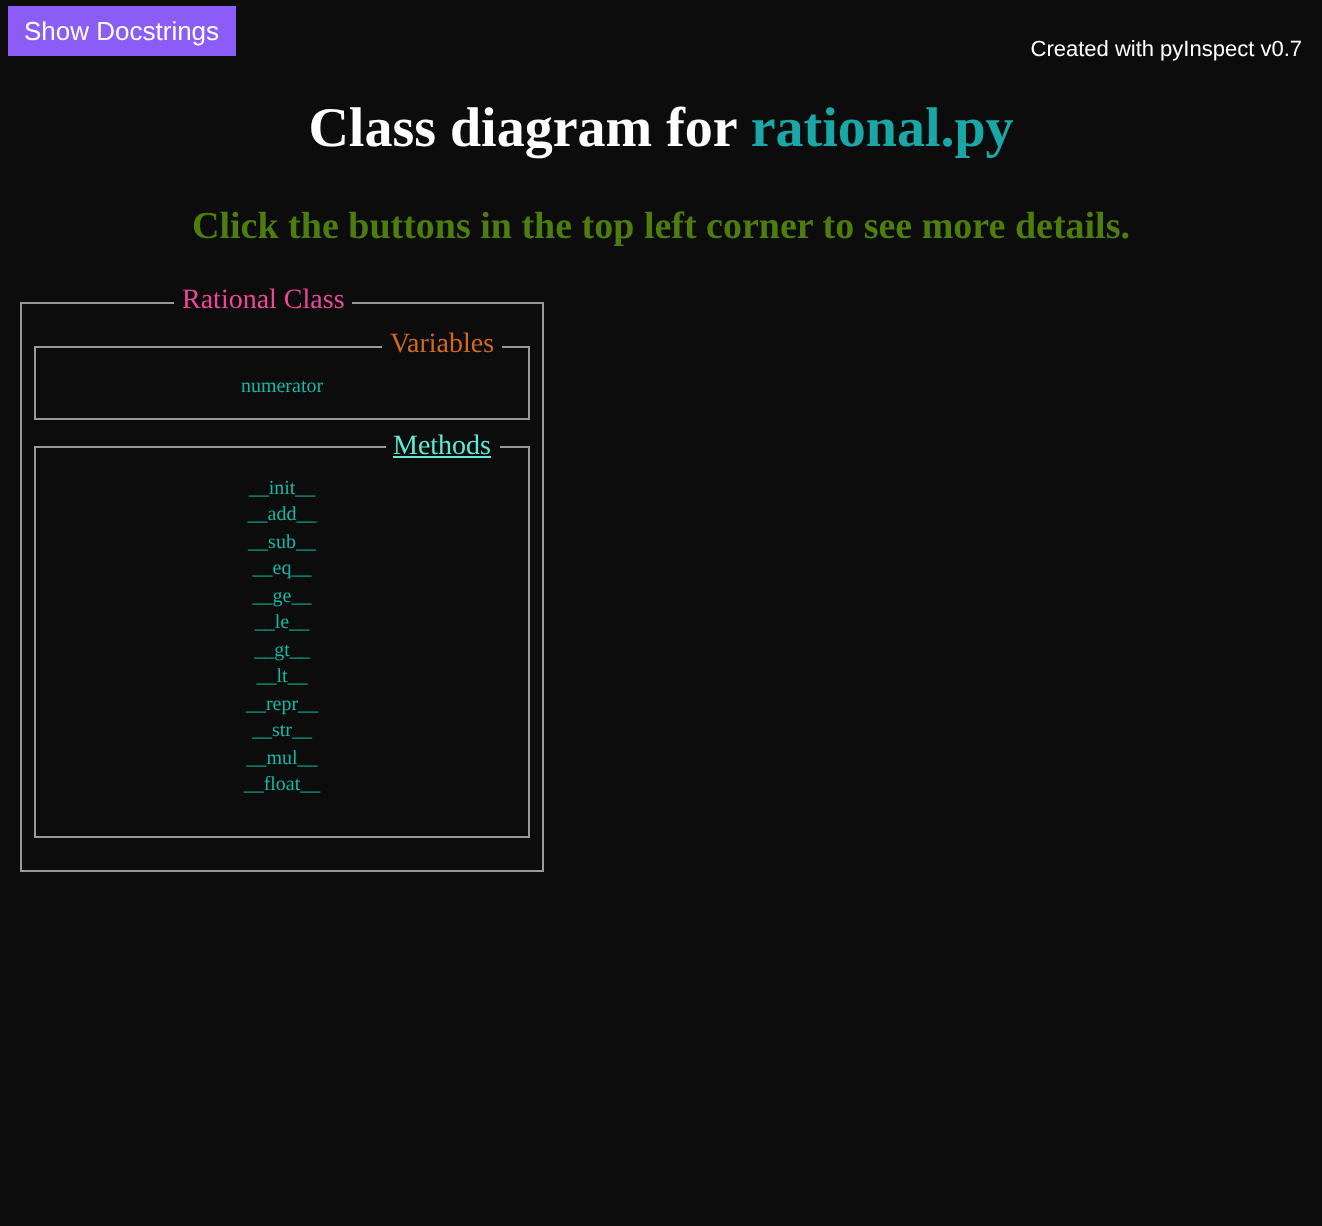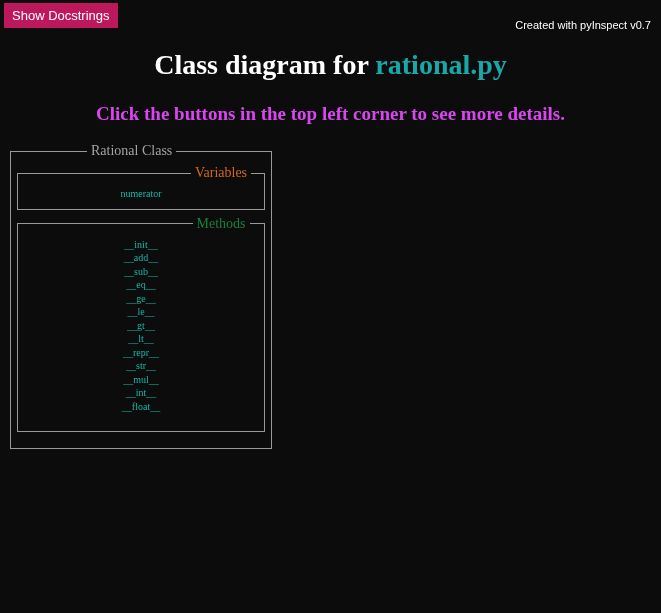"Show Docstrings" .btn { background: #be185d -> #8b5cf6 }
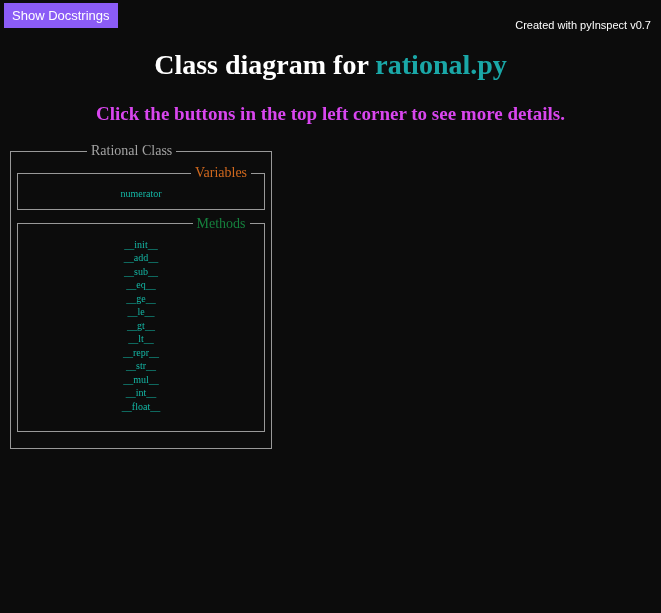"Click the buttons in the" .subtitle { color: #d946ef -> #4d7c0f }
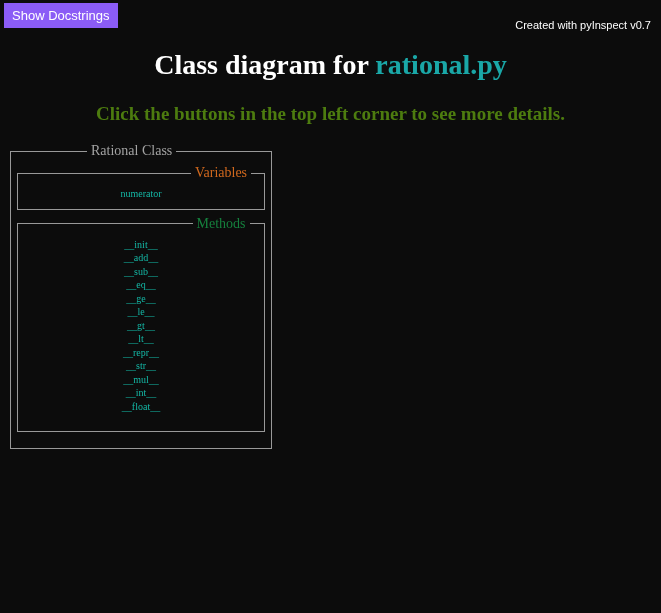"Rational Class" fieldset.class-box > legend { color: #a3a3a3 -> #ec4899 }
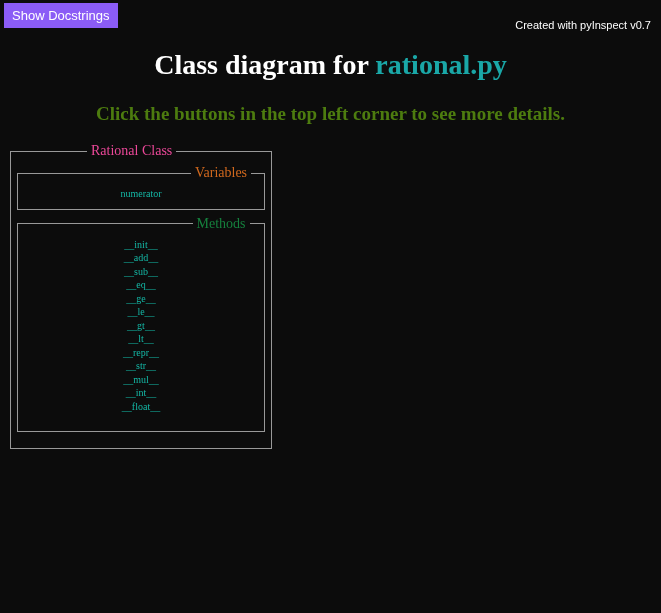"Methods" .legend-methods { color: #15803d -> #5eead4; text-decoration: none -> underline }
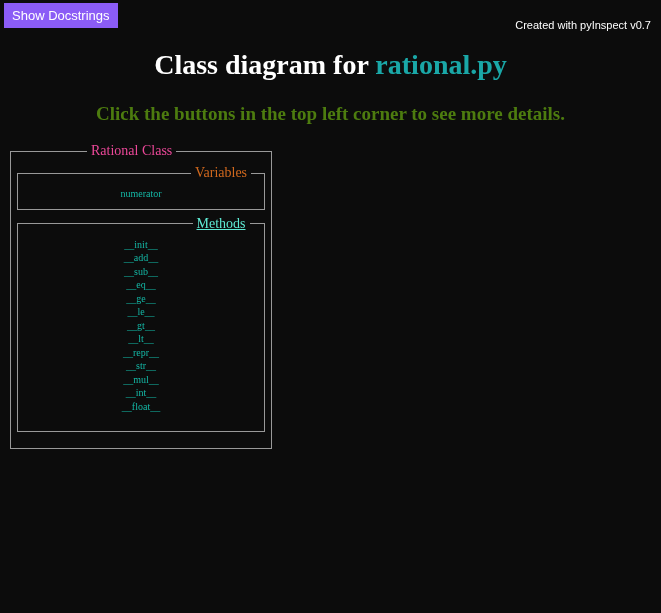"__int__" span.item { html: <span>__int__</span> -> none }
